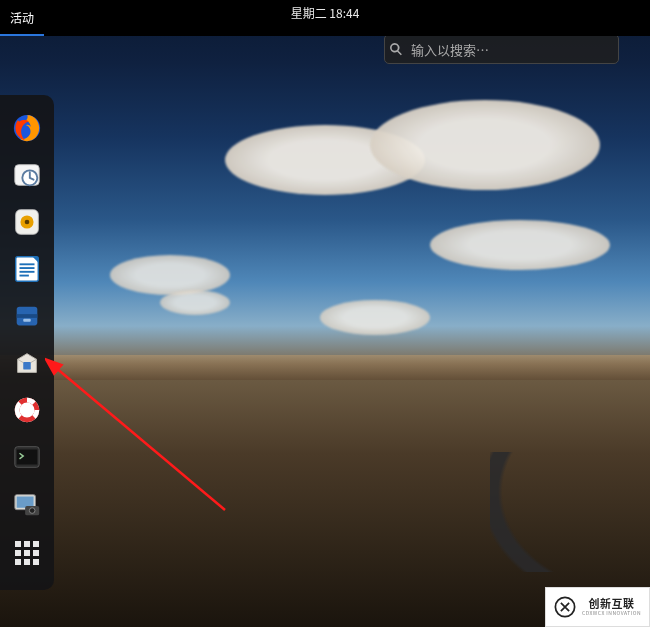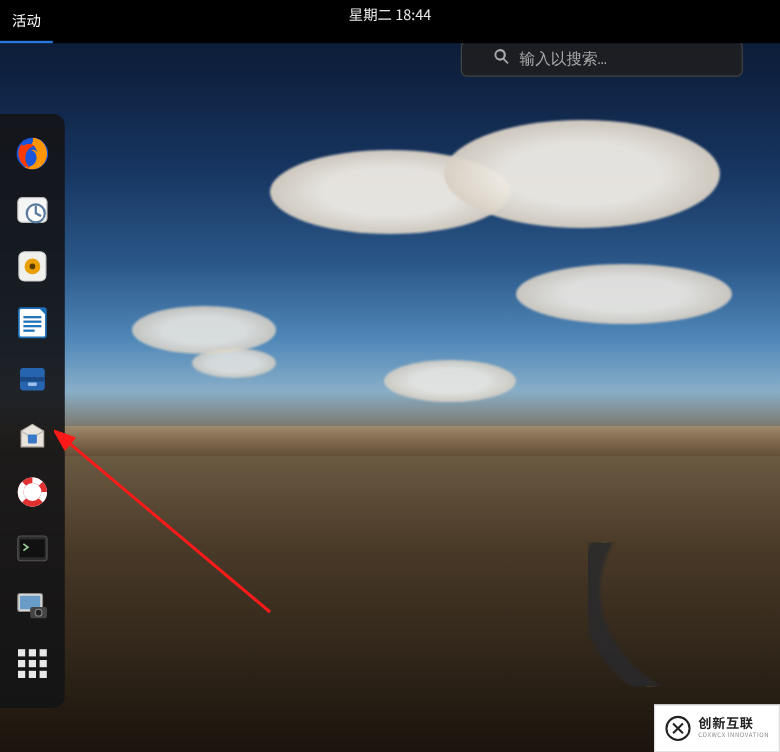"输入以搜索…" .search { font-family: Liberation Mono, monospace -> none; padding: 0 26px -> 0 4px }
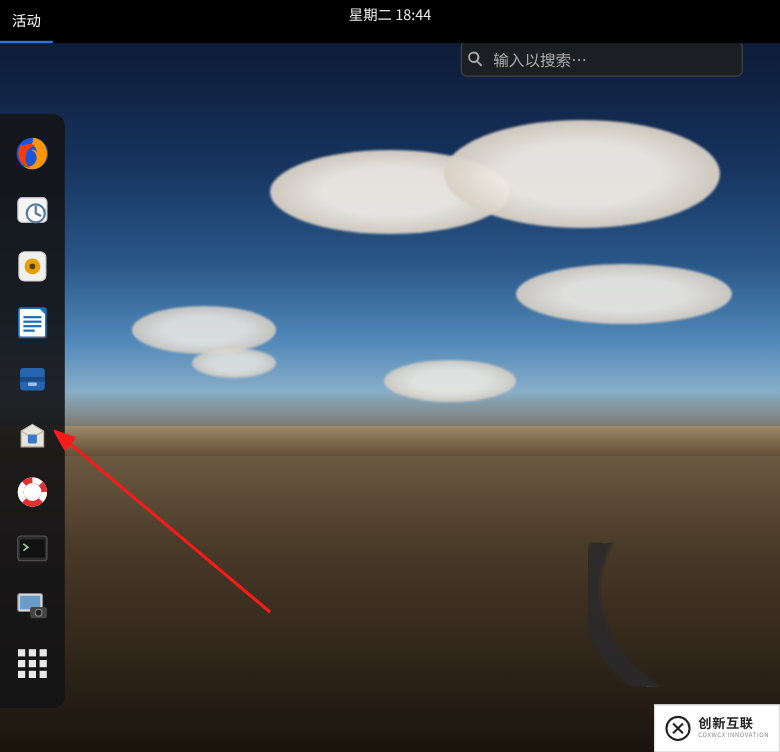"创新互联" .watermark { text-align: none -> center }
